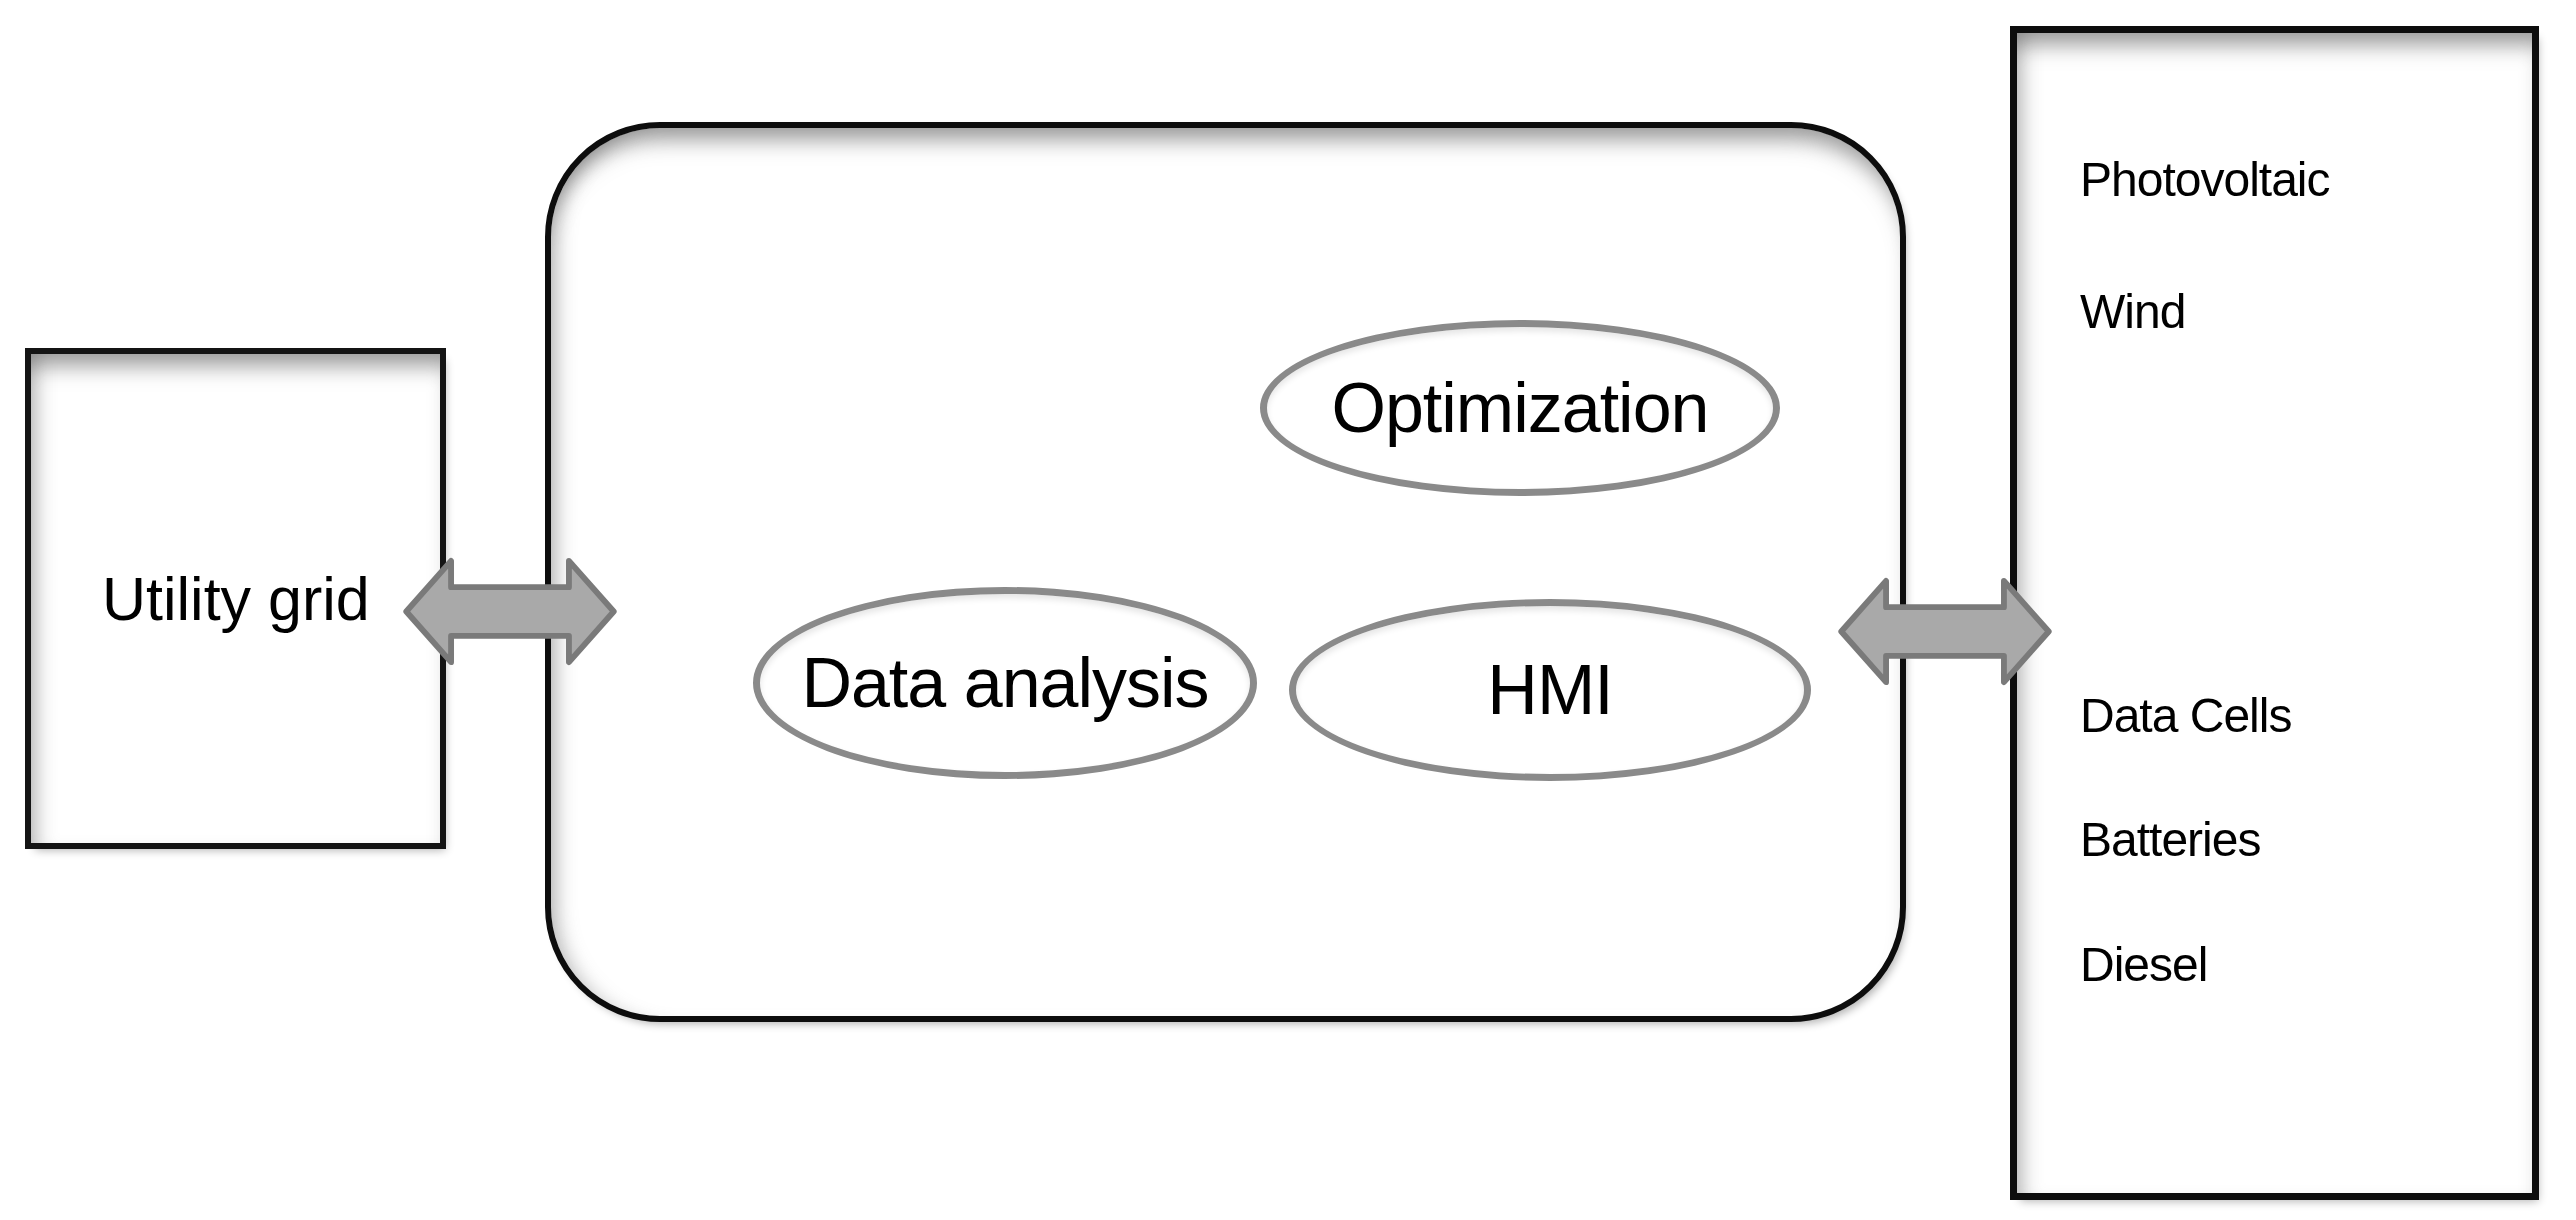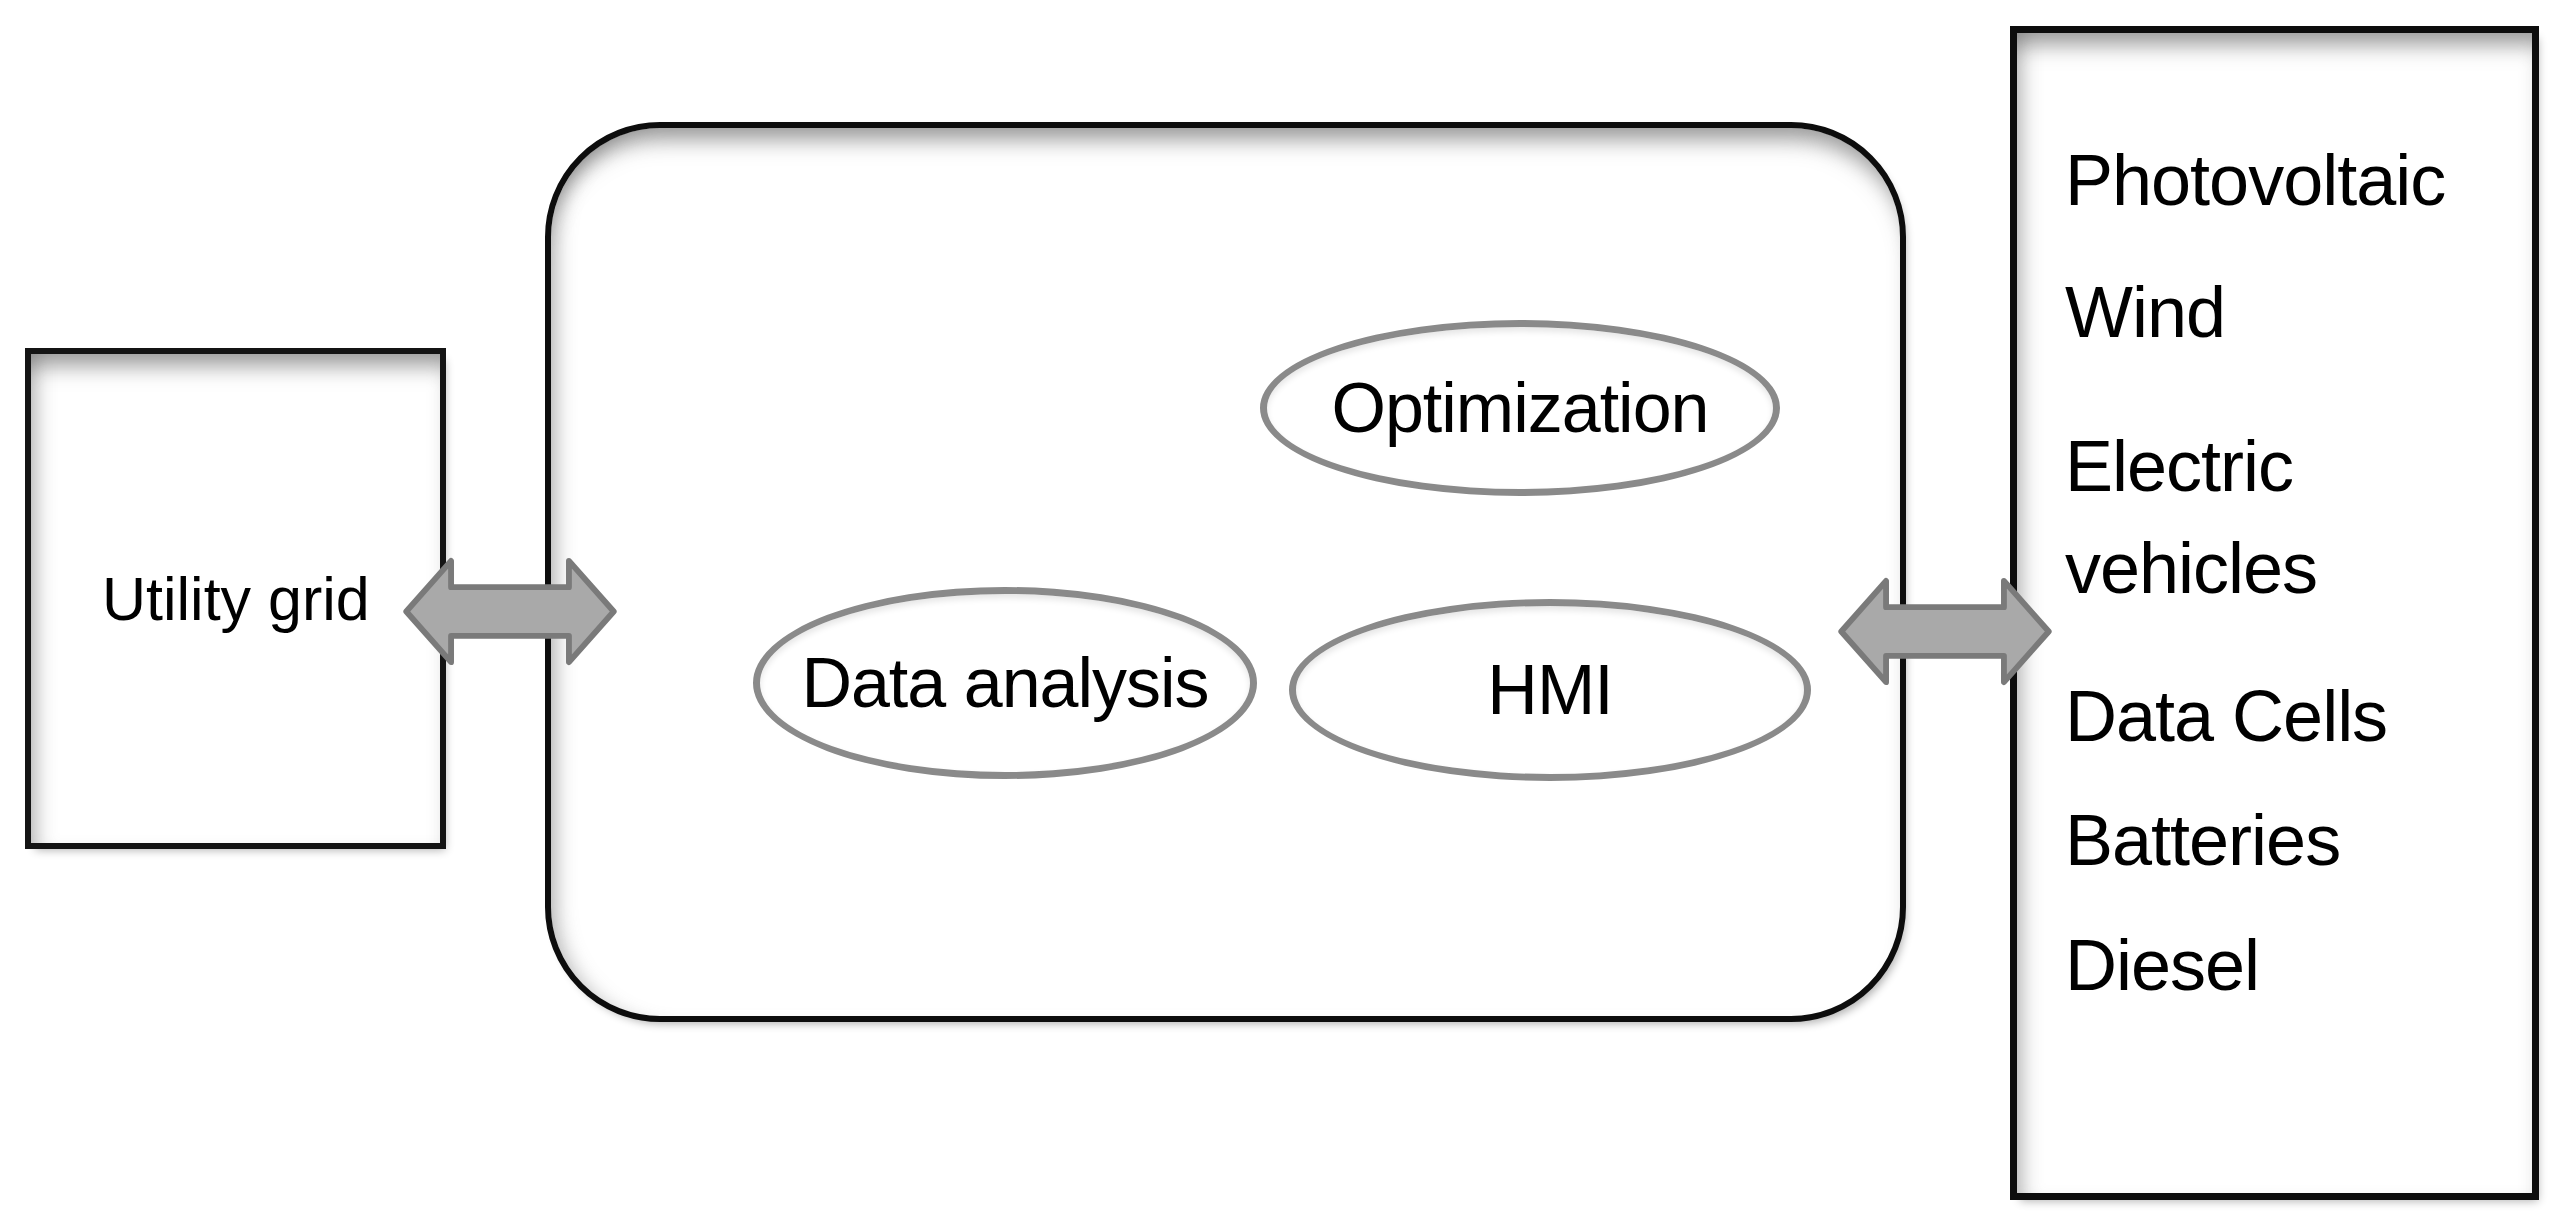"Photovoltaic" .res-item { font-size: 72px -> 48px; left: 48px -> 63px }
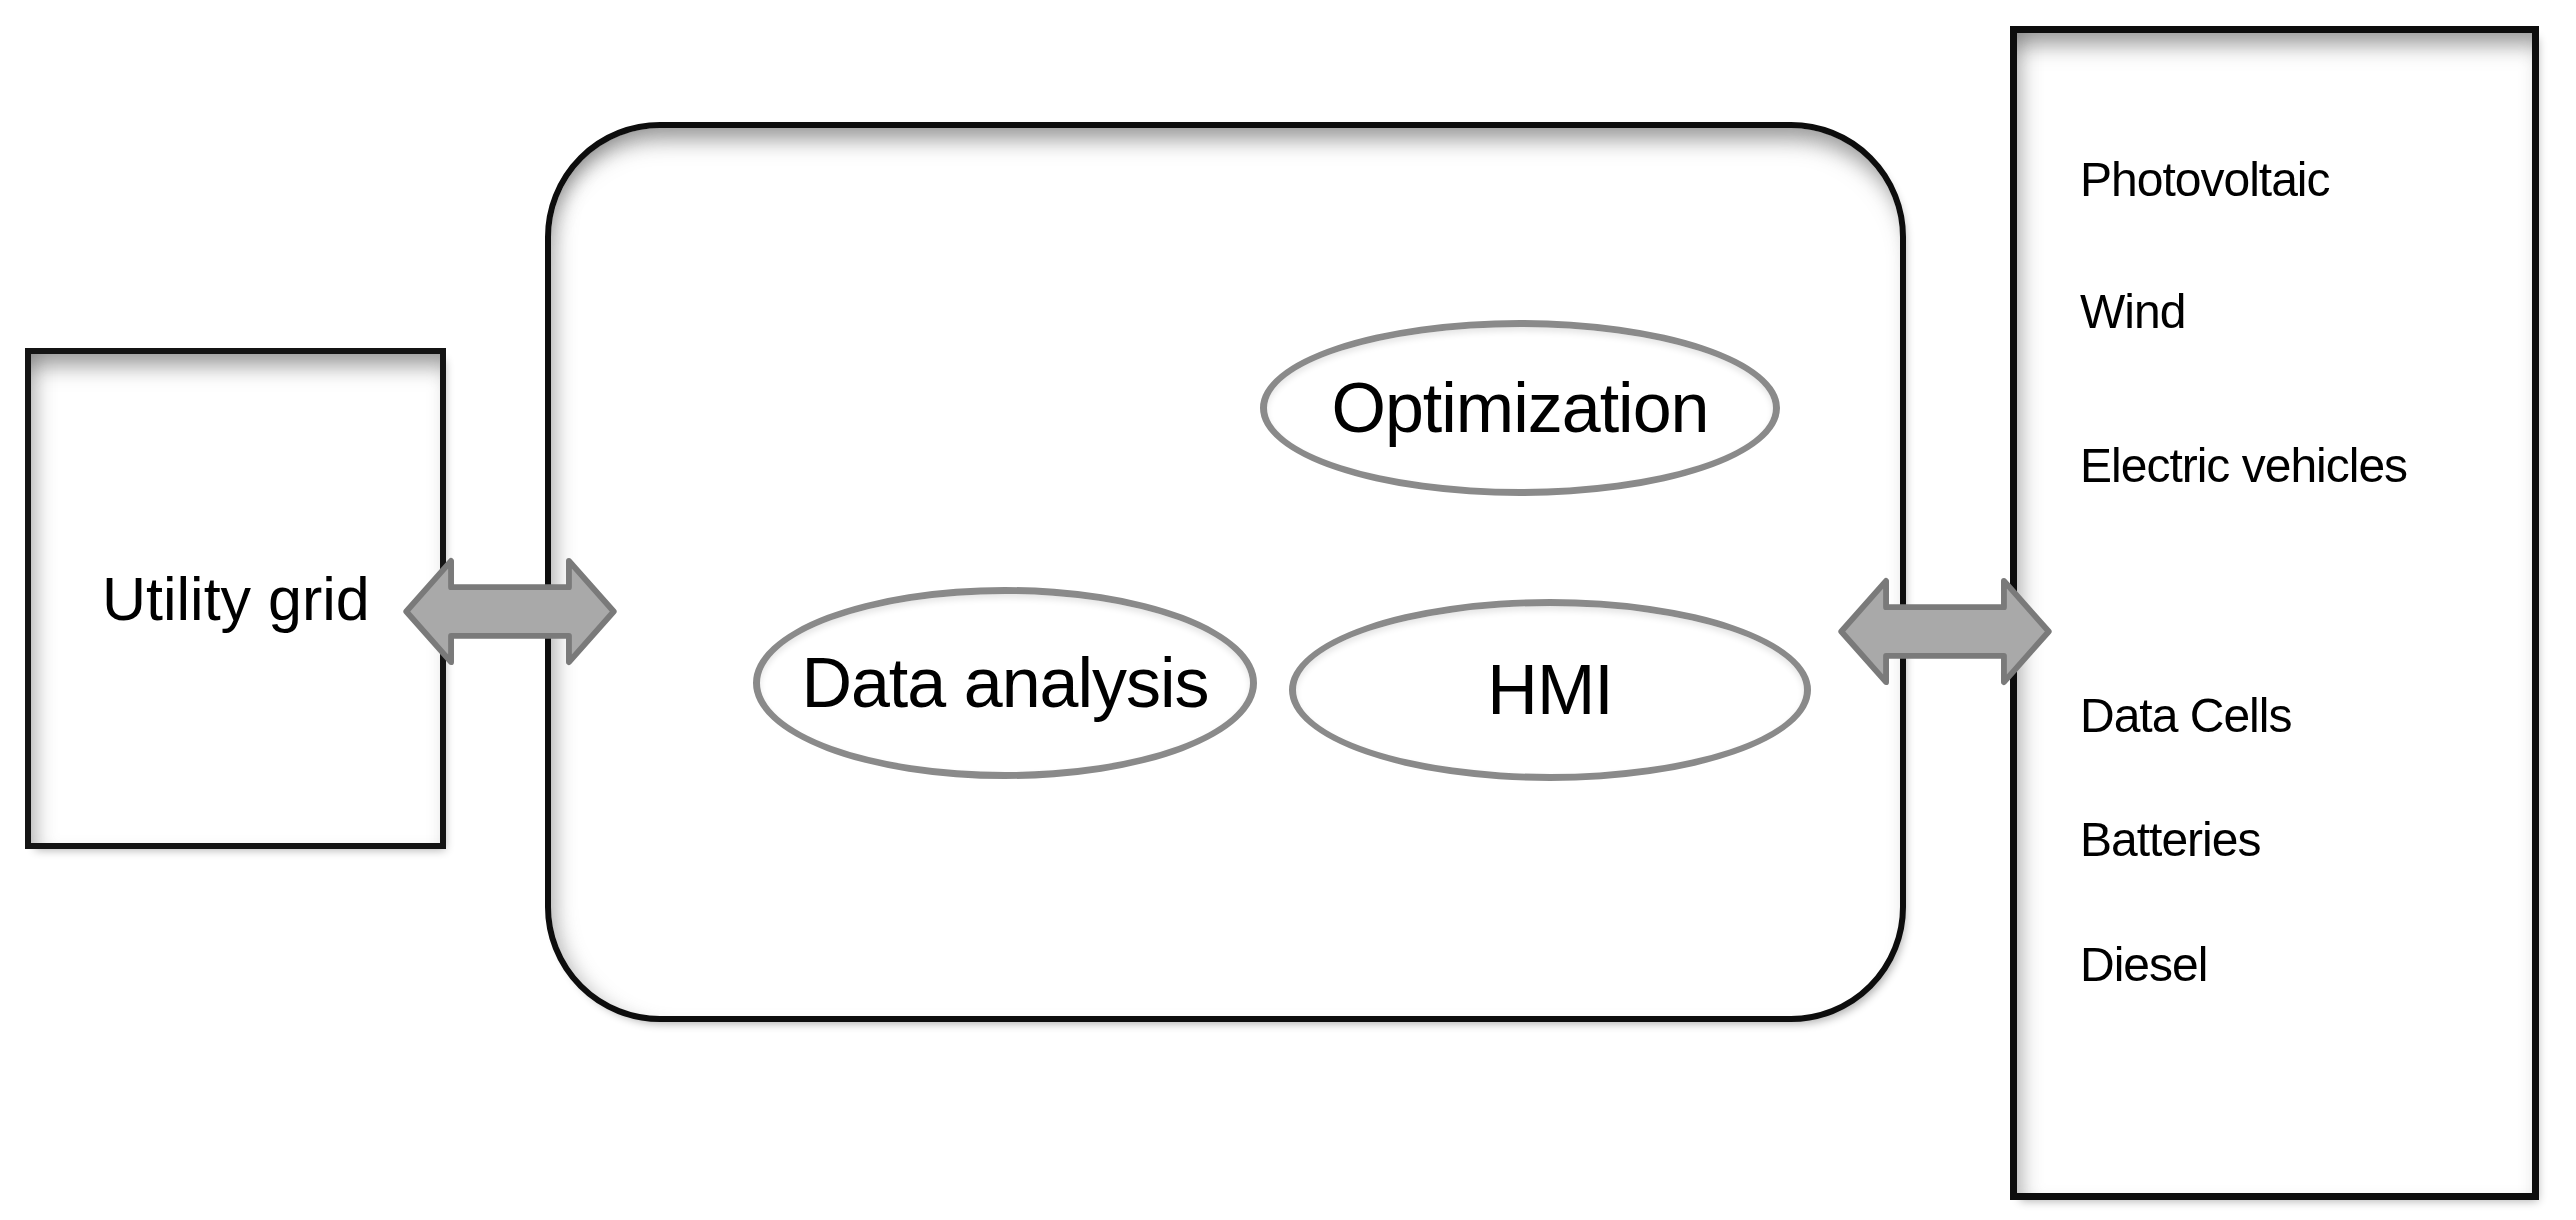"Electric vehicles" div.res-item { html: <div>Electric vehicles</div> -> none }
